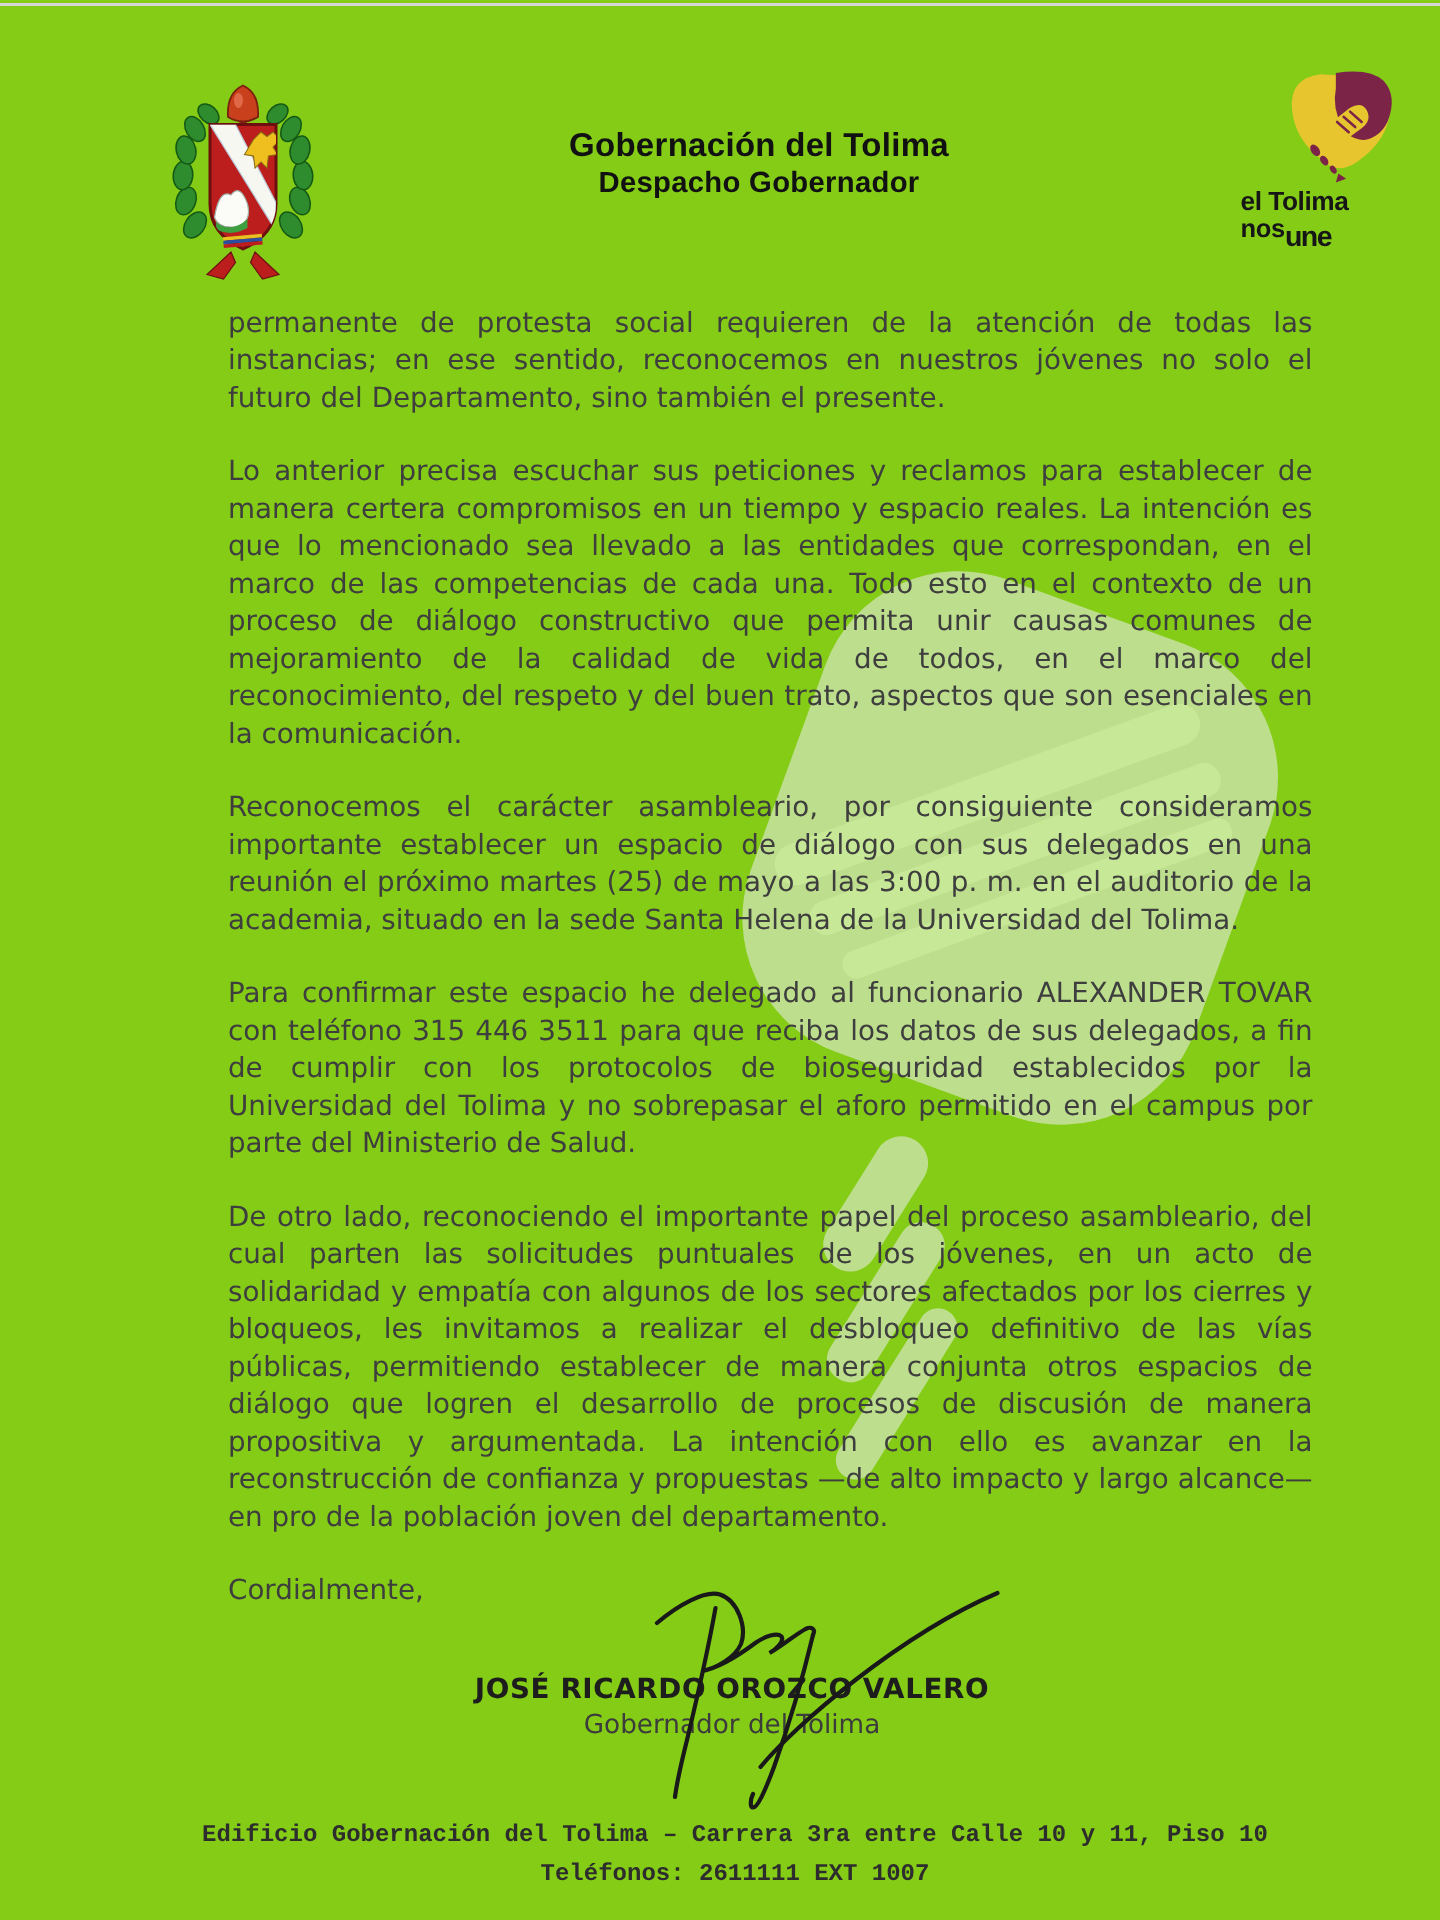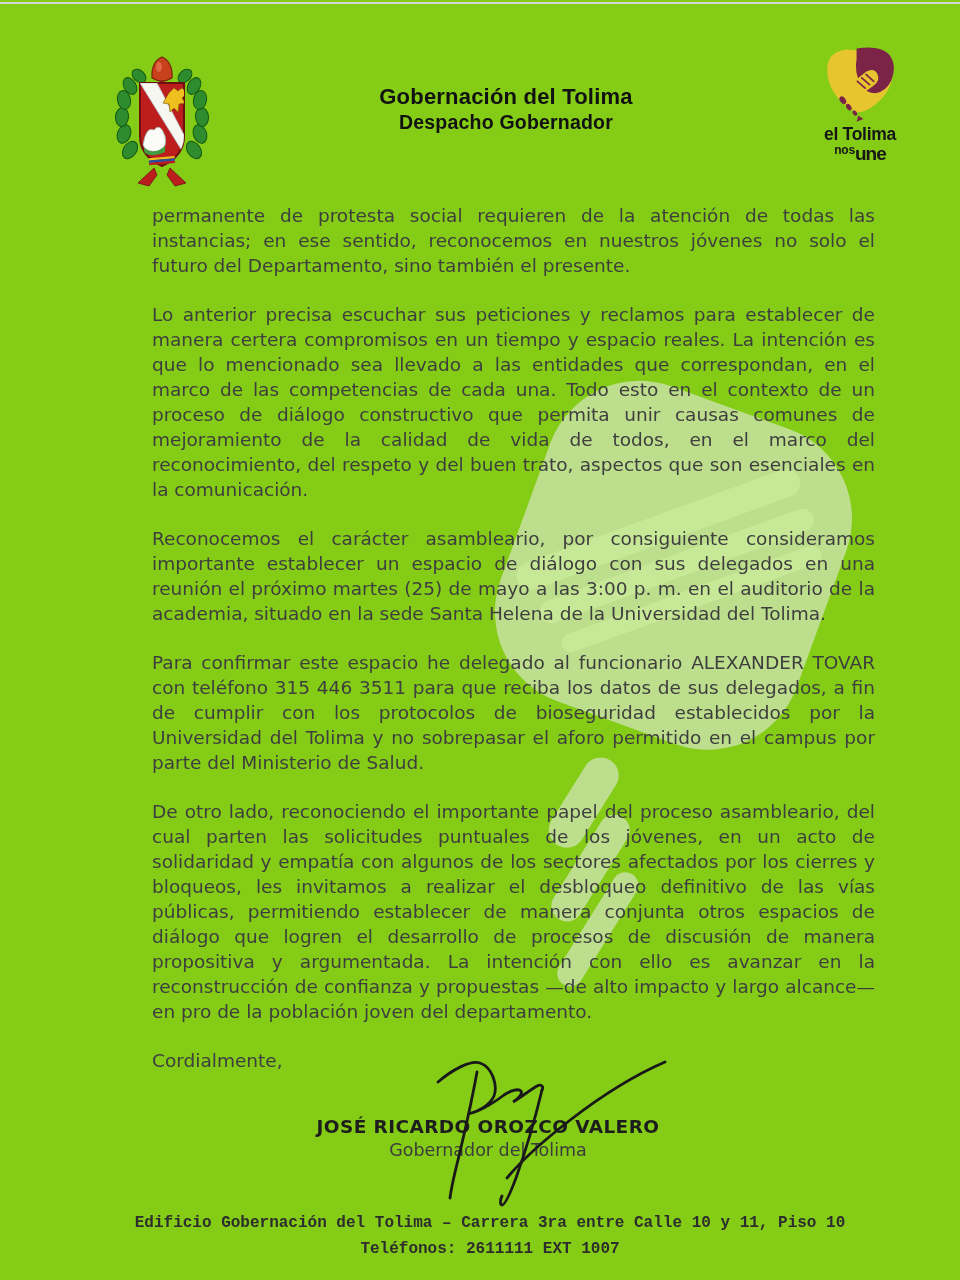"el Tolima" .brand { left: 793px -> 827px; text-align: center -> none }
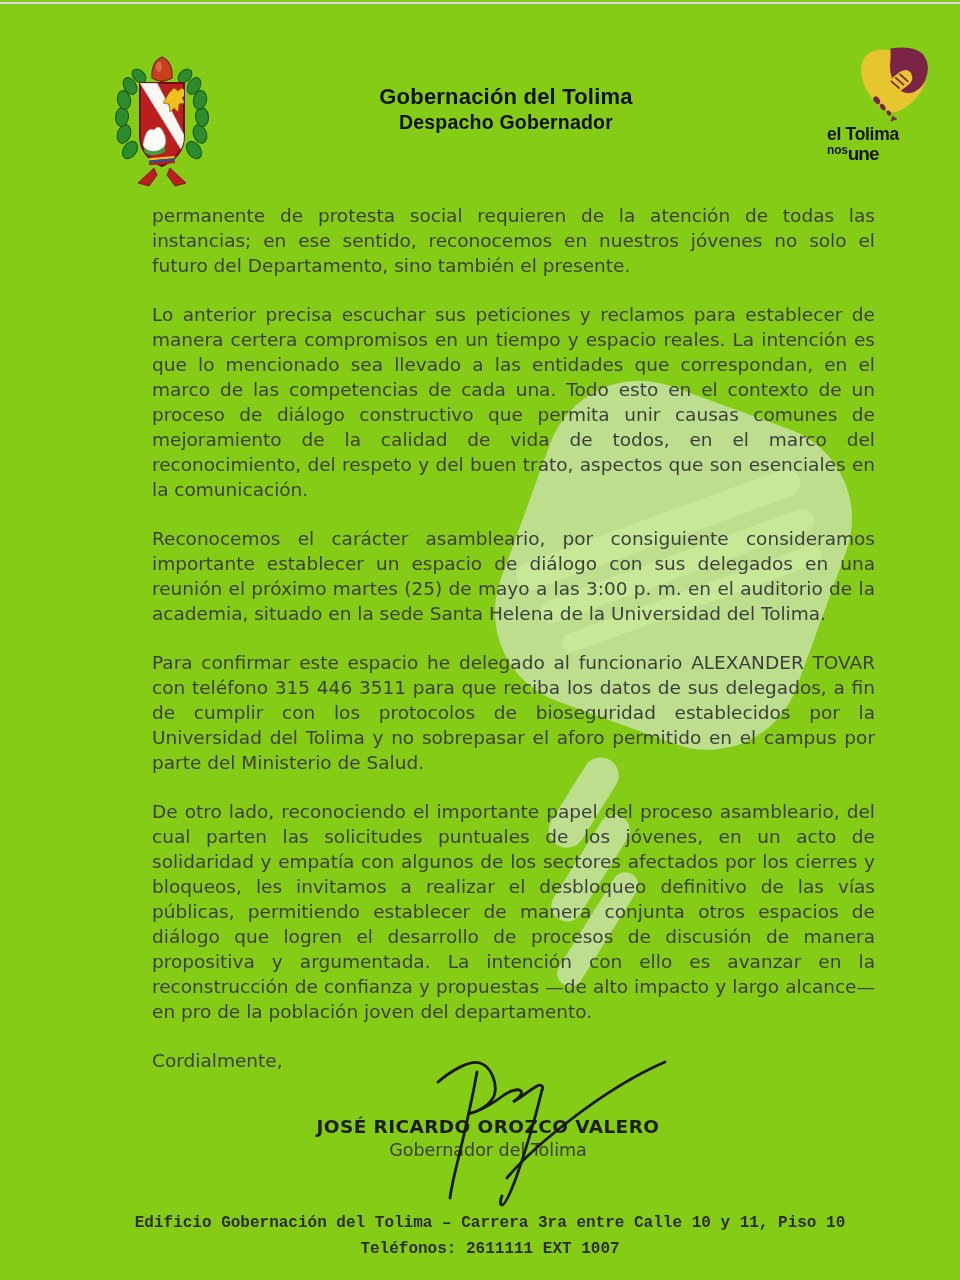"nos" .wm-nos { font-size: 12px -> 17px }
